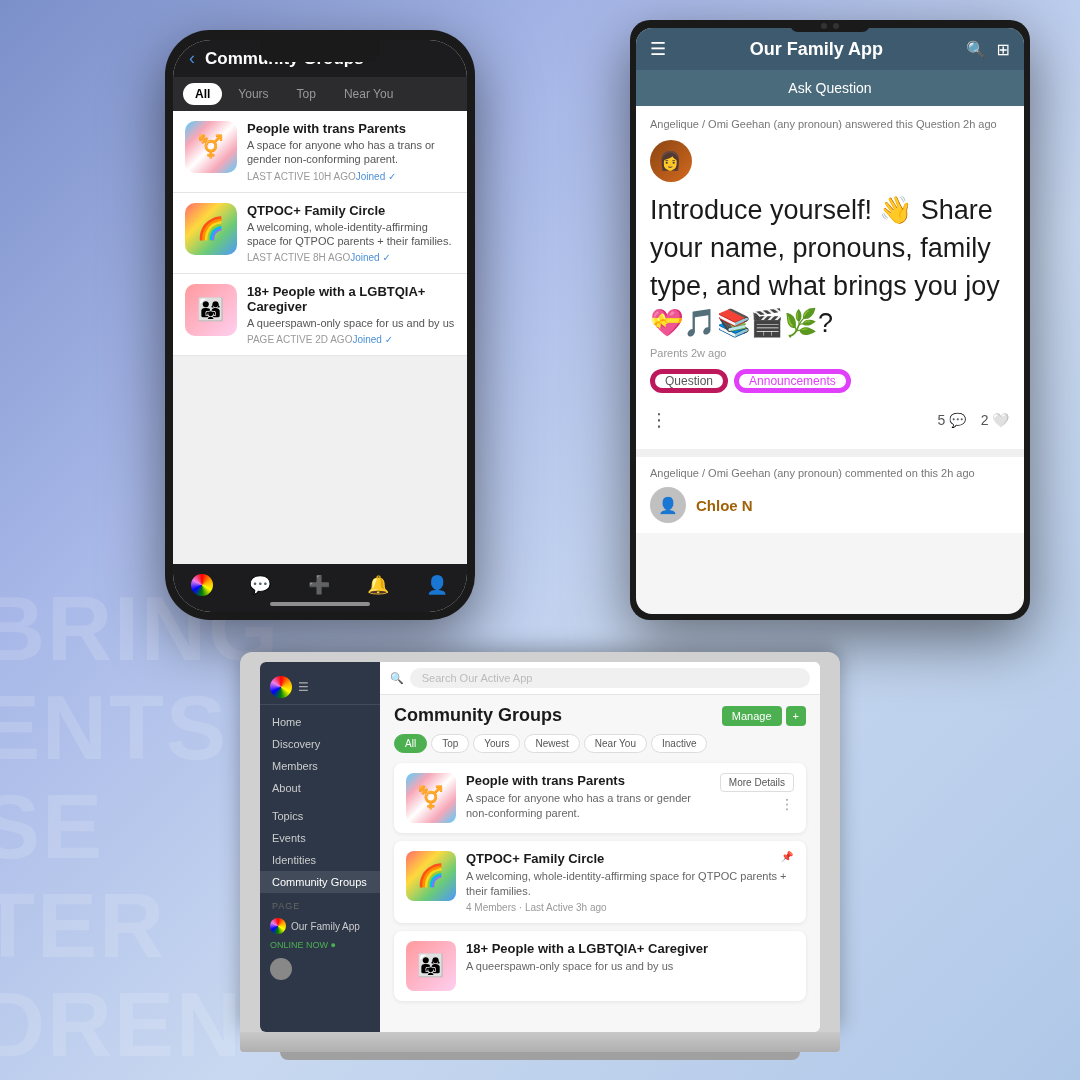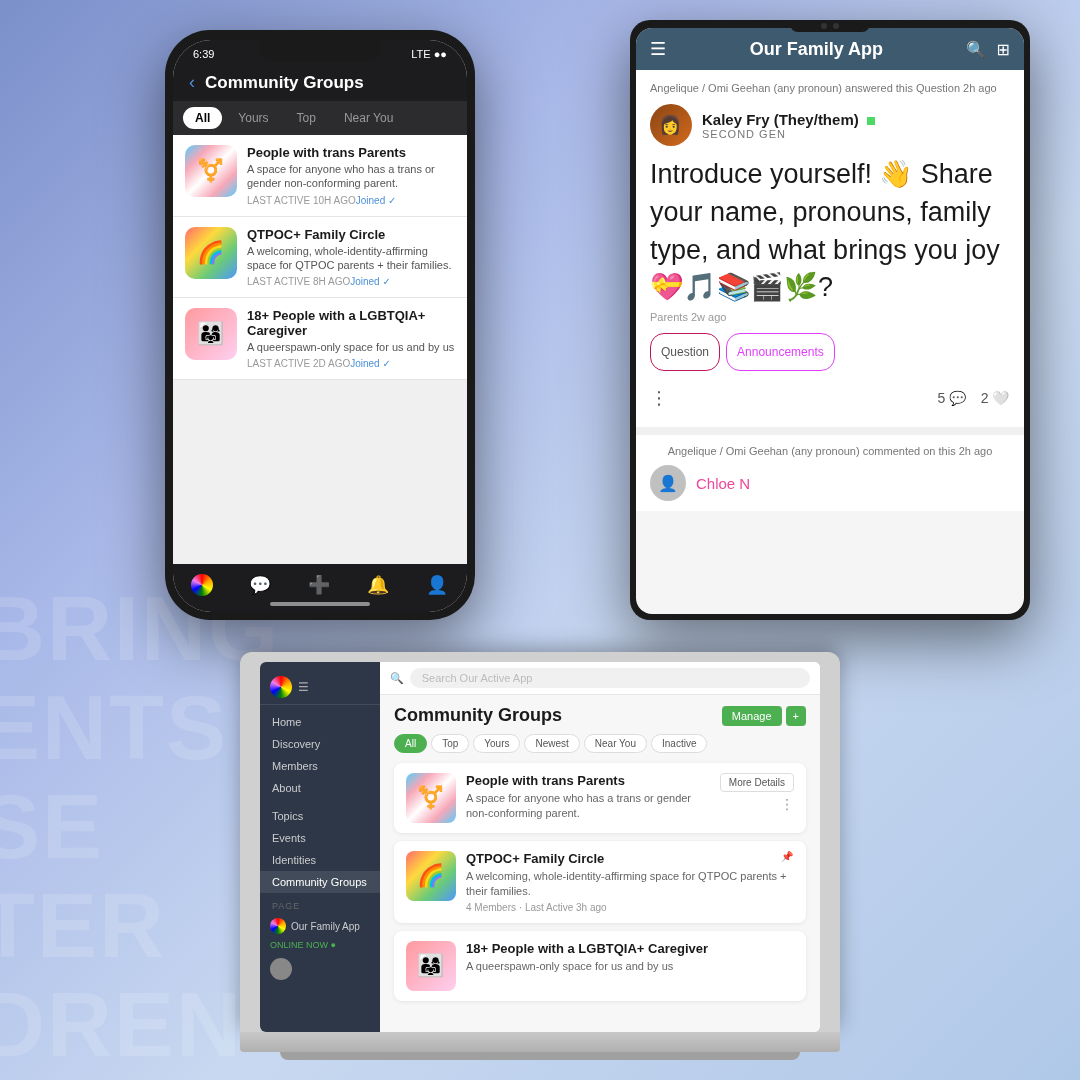"6:39" div.phone-status-bar { html: <div> <span>6:39</span> <span>LTE ●●</span> </div> -> none }
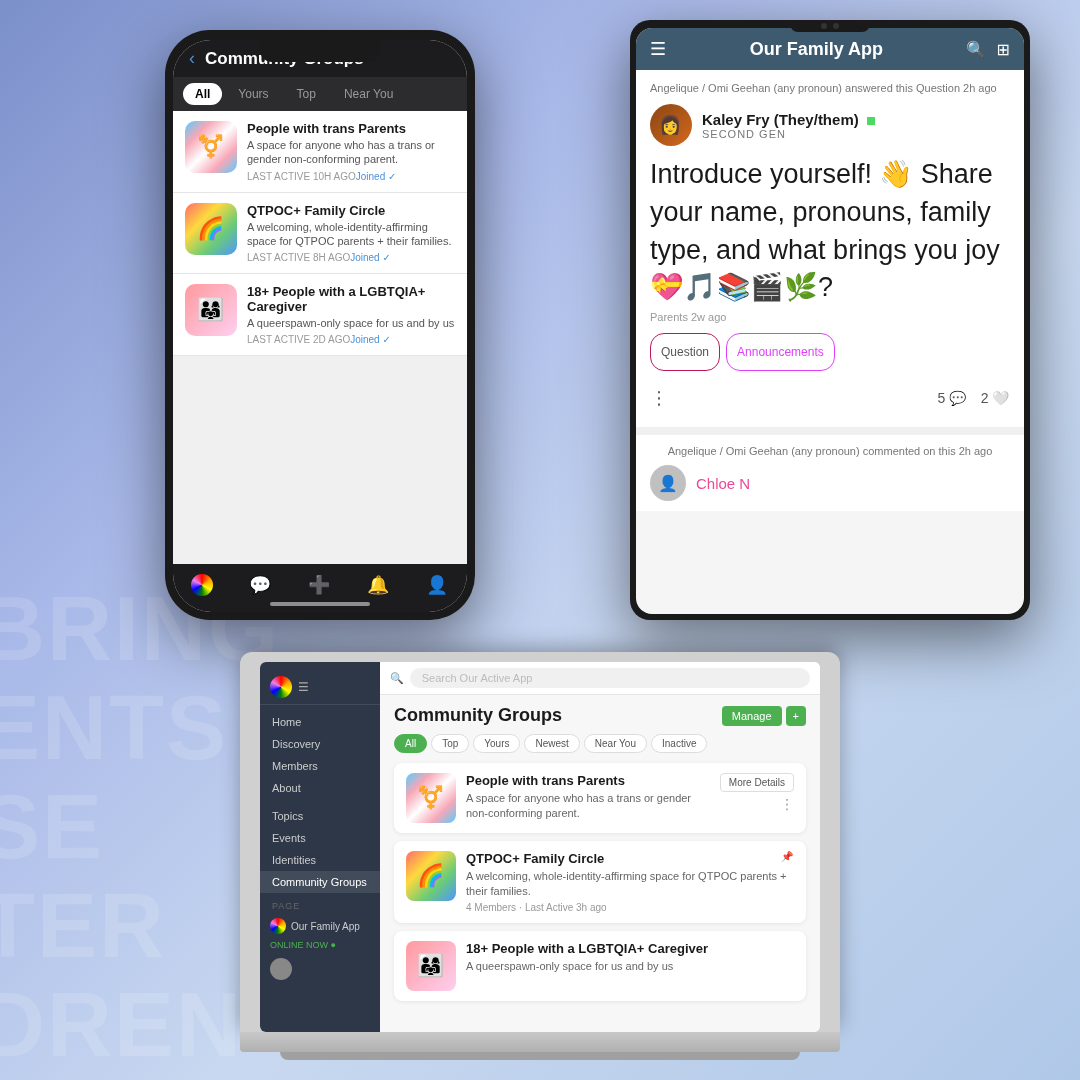"Ask Question" div.tablet-action-btn { html: none -> <div>Ask Question</div> }
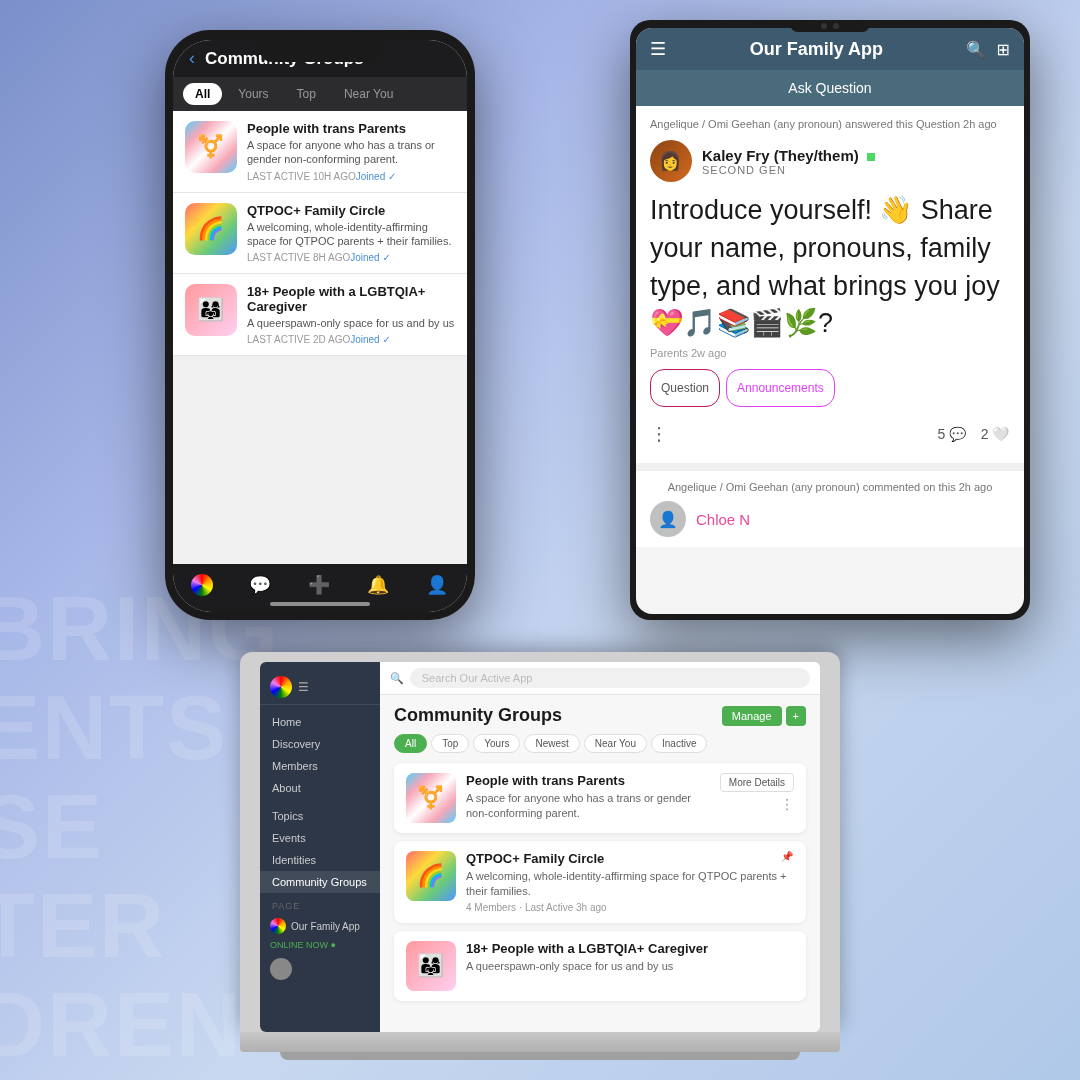"Kaley Fry (They/them)" div { html: <div> <div> <span>Kaley Fry (They/them)</span> <span></span> </div> <div>SECOND GEN</div> </div> -> none }
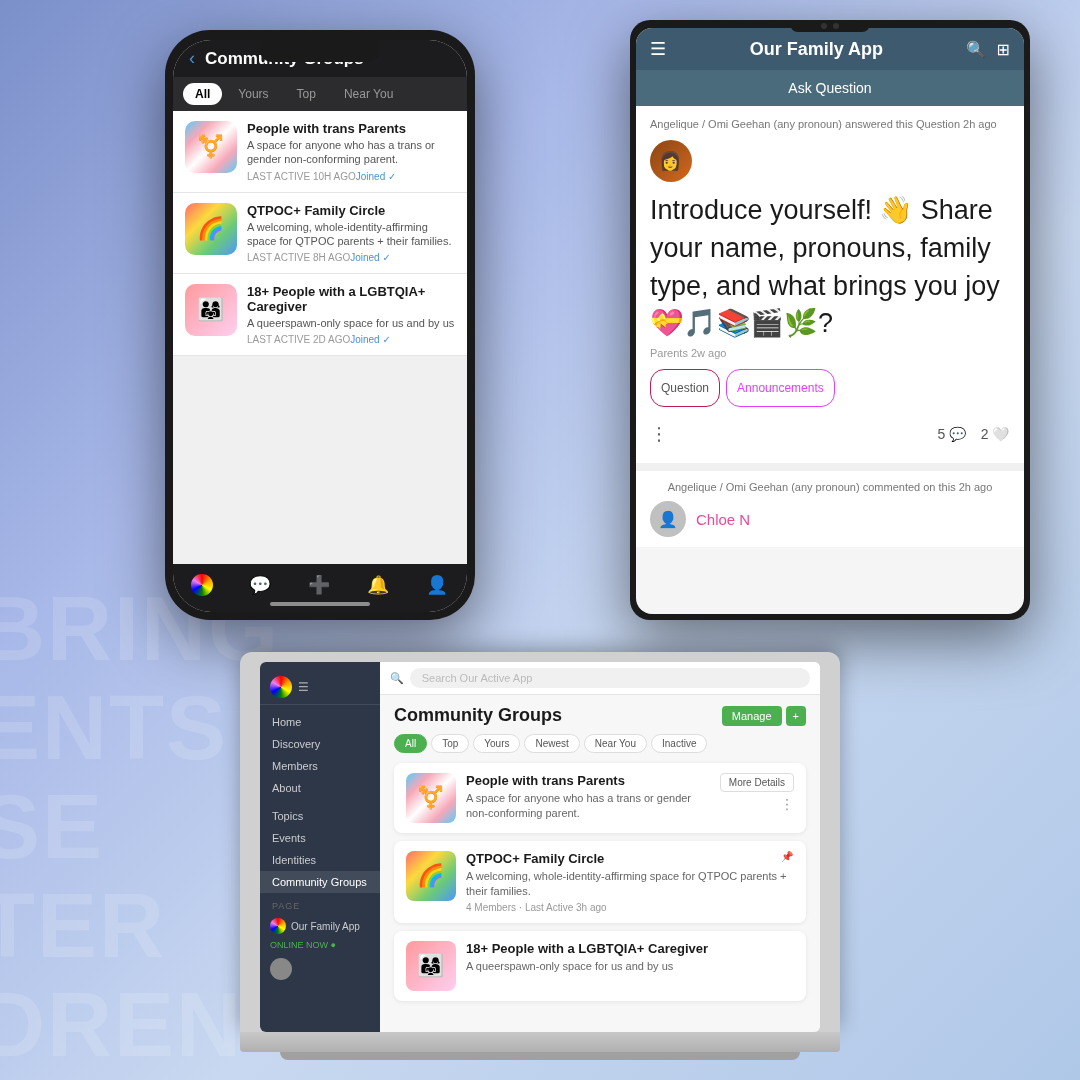"LAST ACTIVE 2D AGO" span { text: LAST -> PAGE }
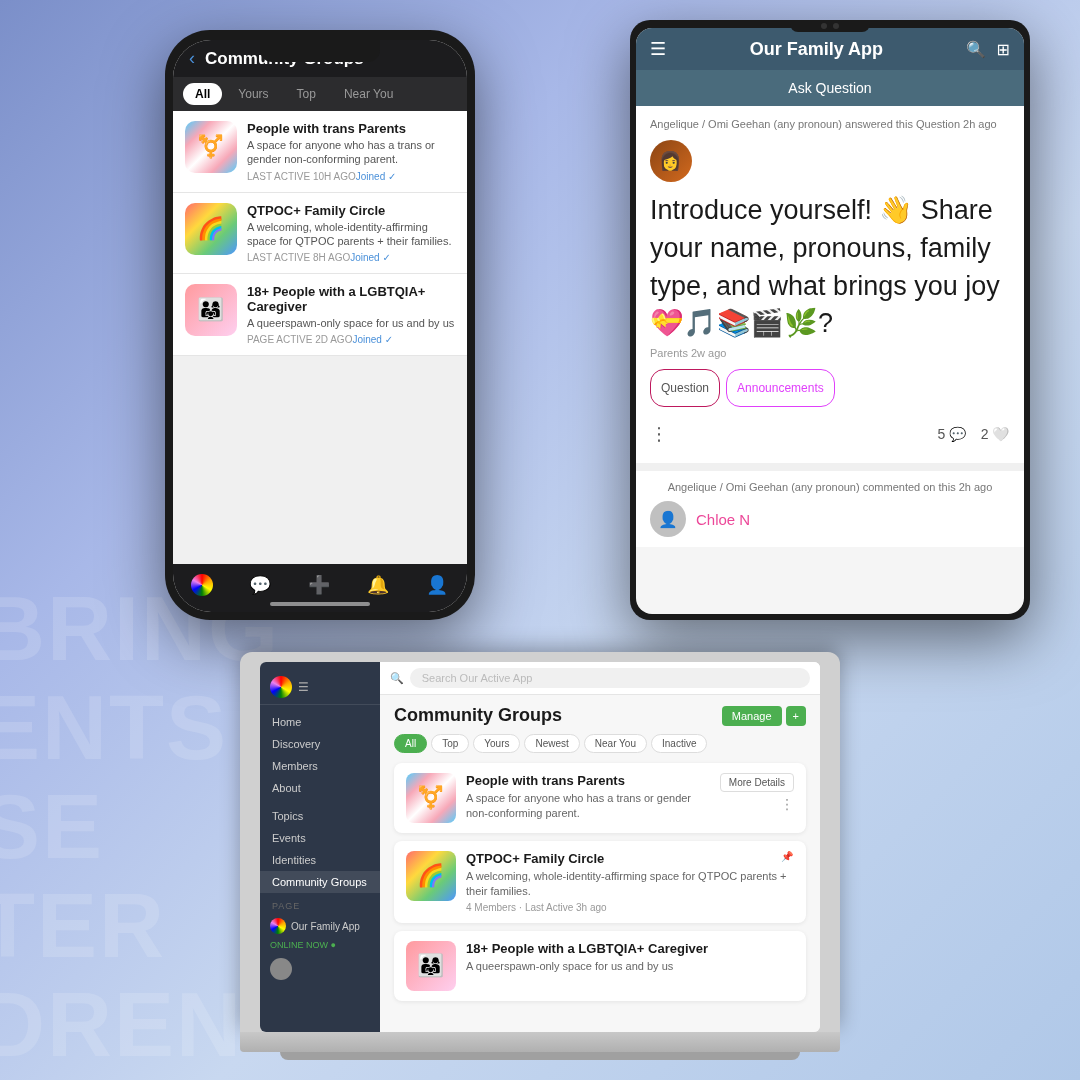"Question" .tablet-tag { border: 1px solid #be185d -> 5px solid #be185d; padding: 11px 10px -> 0 10px }
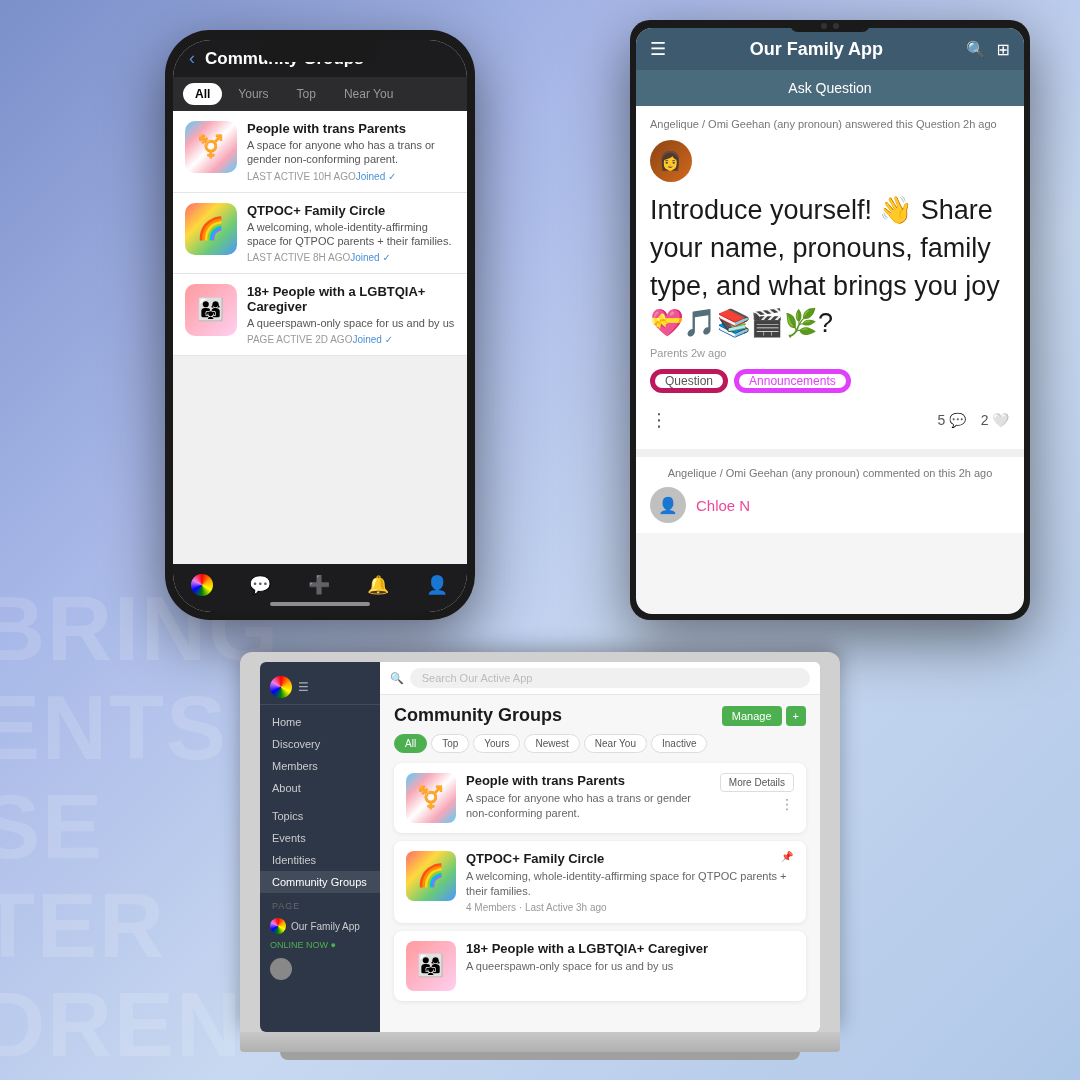"Angelique / Omi Geehan (any pronoun) commented" .tablet-comment-section { text-align: center -> none }
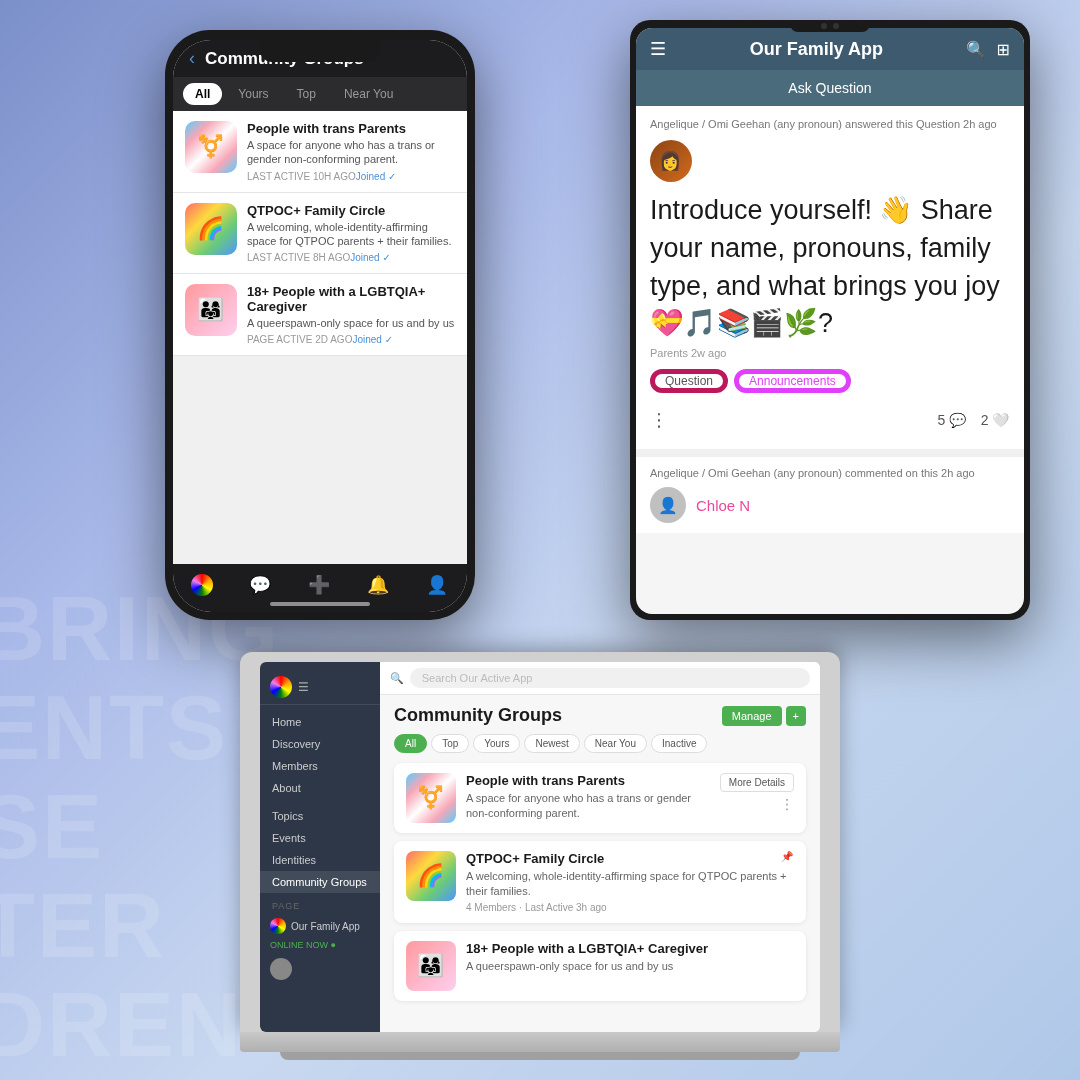"Chloe N" .tablet-comment-name { color: #ec4899 -> #a16207; font-weight: 400 -> 700 }
